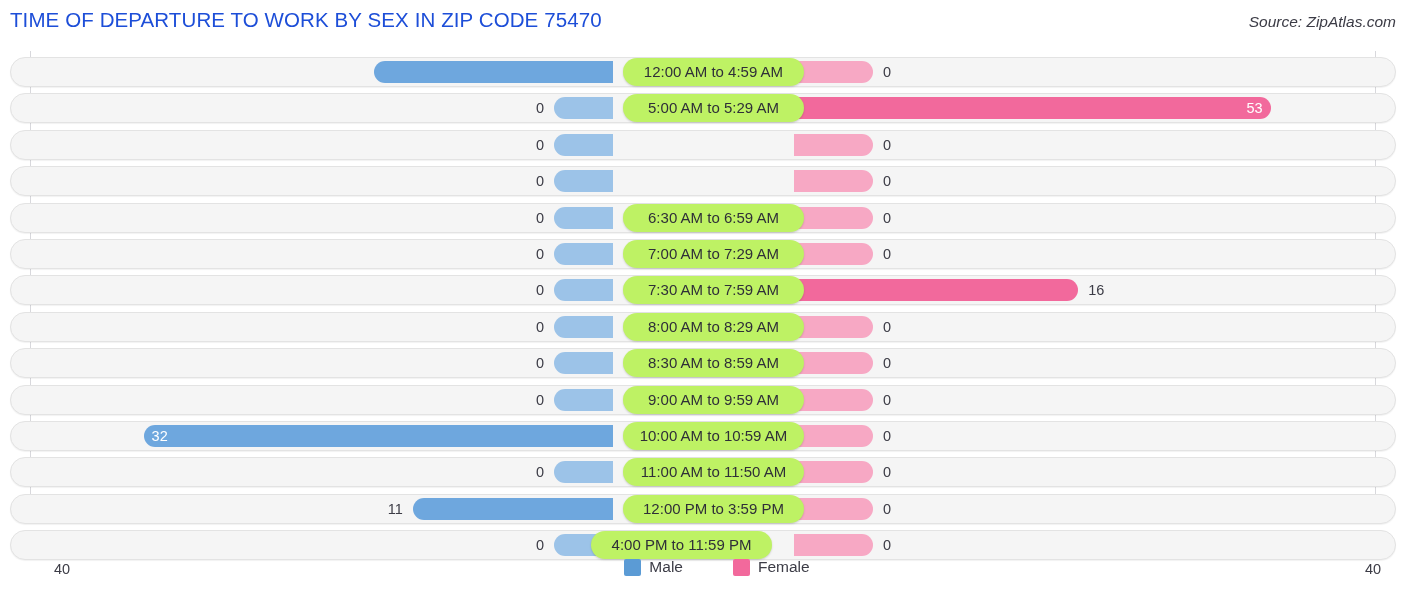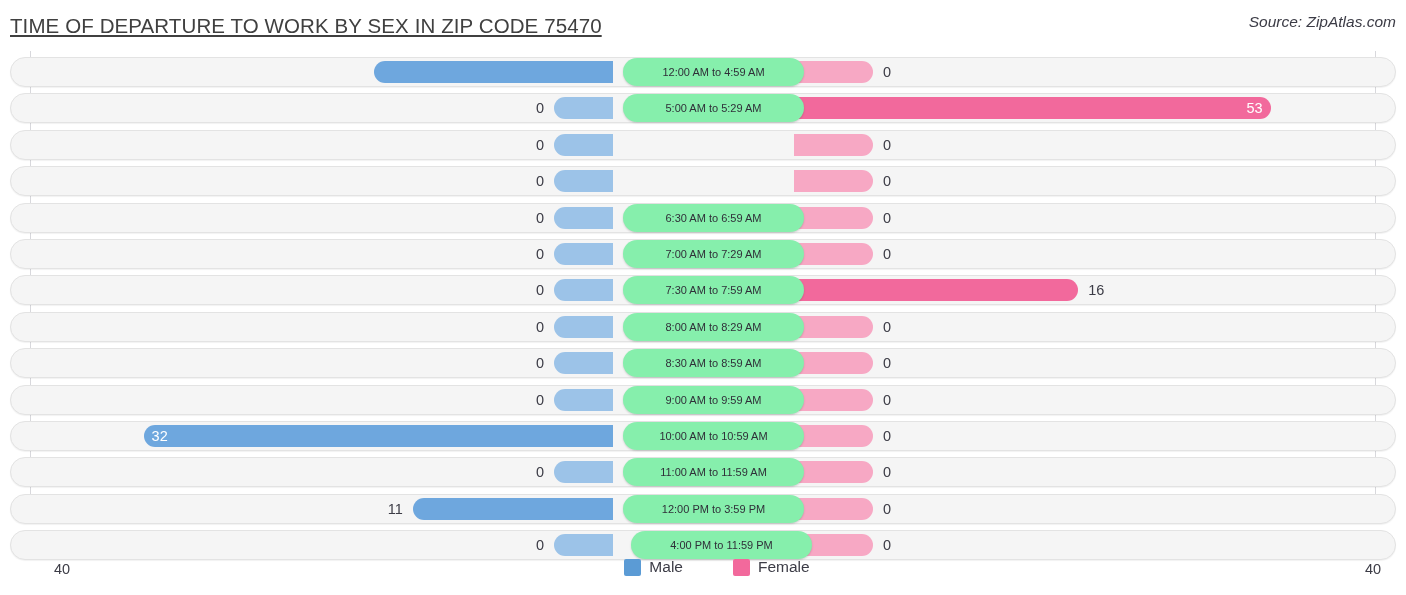"TIME OF DEPARTURE TO WORK" .title { color: #404040 -> #1d4ed8; text-decoration: underline -> none; top: 14px -> 8px }
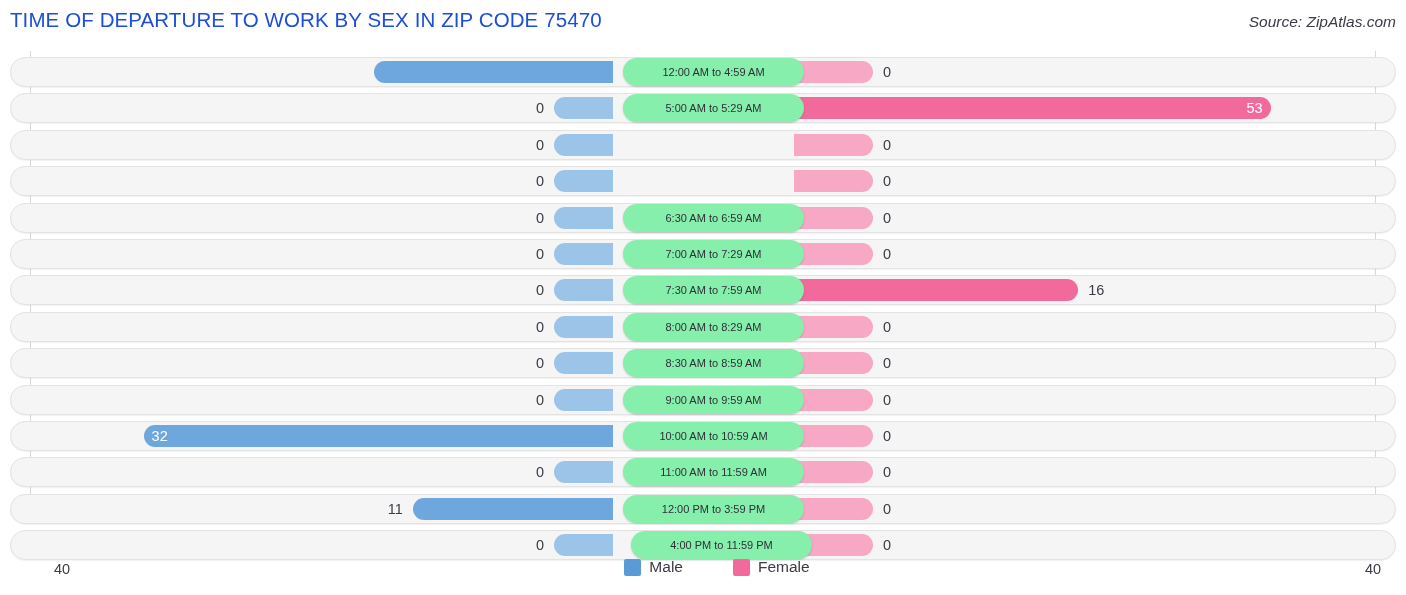"12:00 AM to 4:59 AM" .catpill { background: #86efac -> #bef264; font-size: 11px -> 15px }
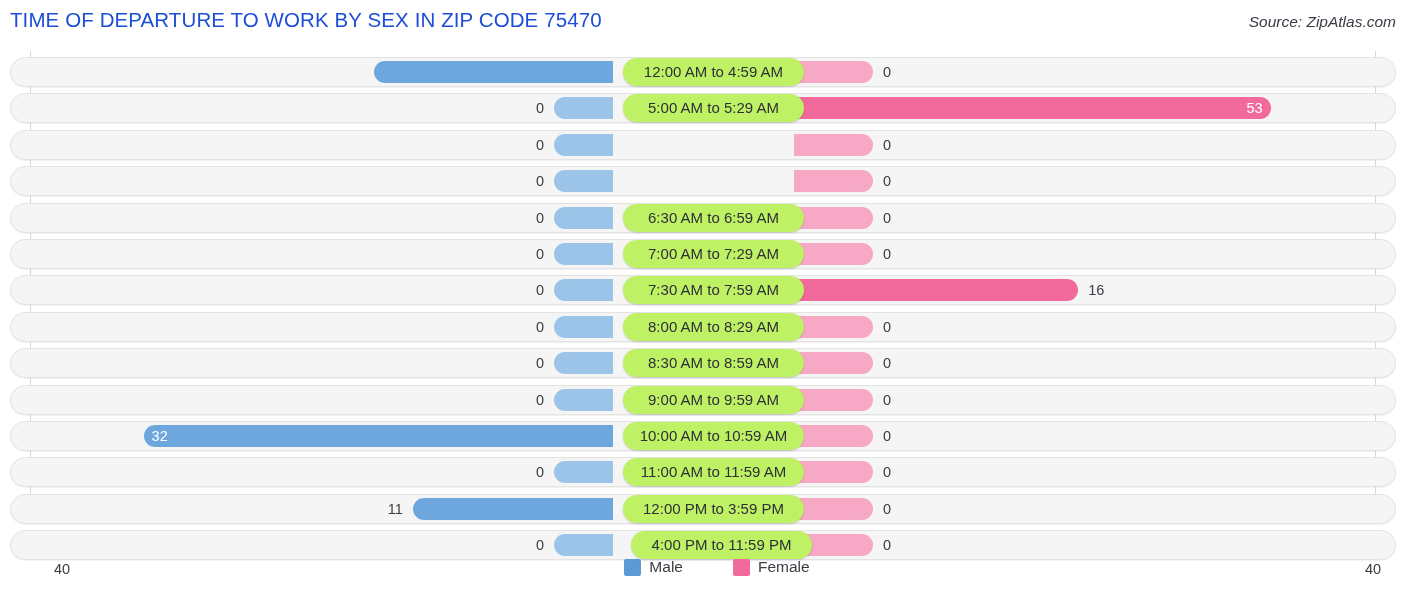"11:00 AM to 11:59 AM" div.catpill { text: 11:59 -> 11:50 }
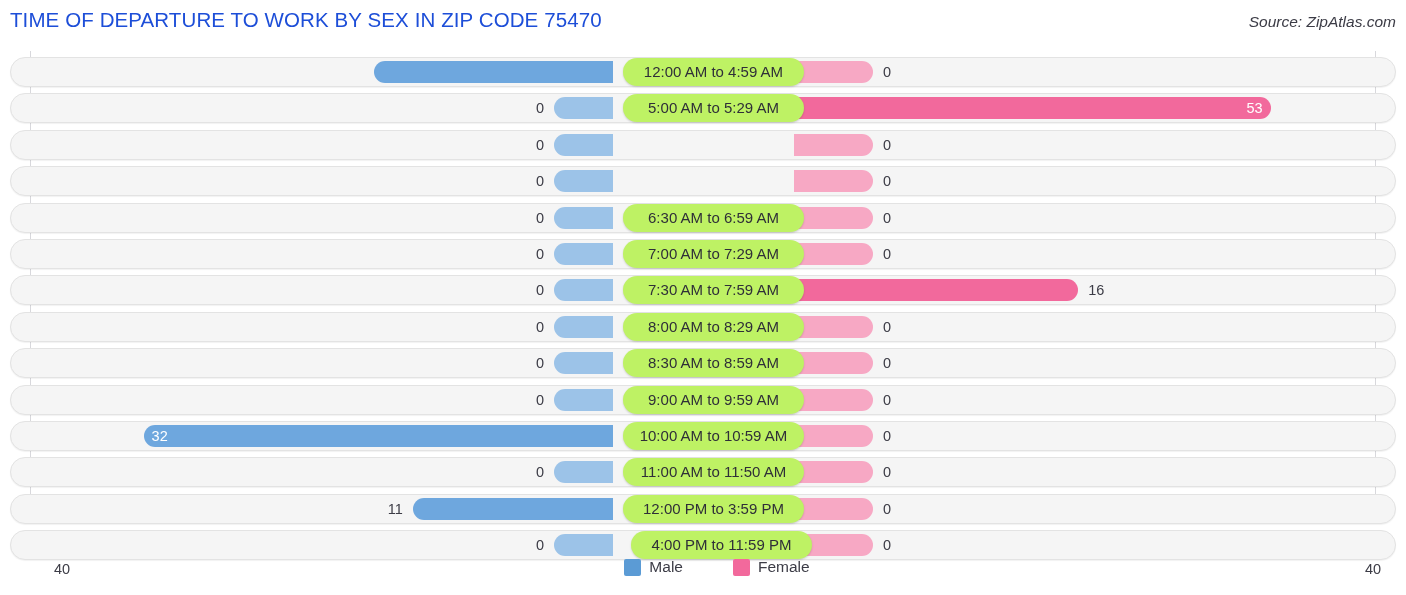"4:00 PM to 11:59 PM" div.catpill { left: 620px -> 580px }
